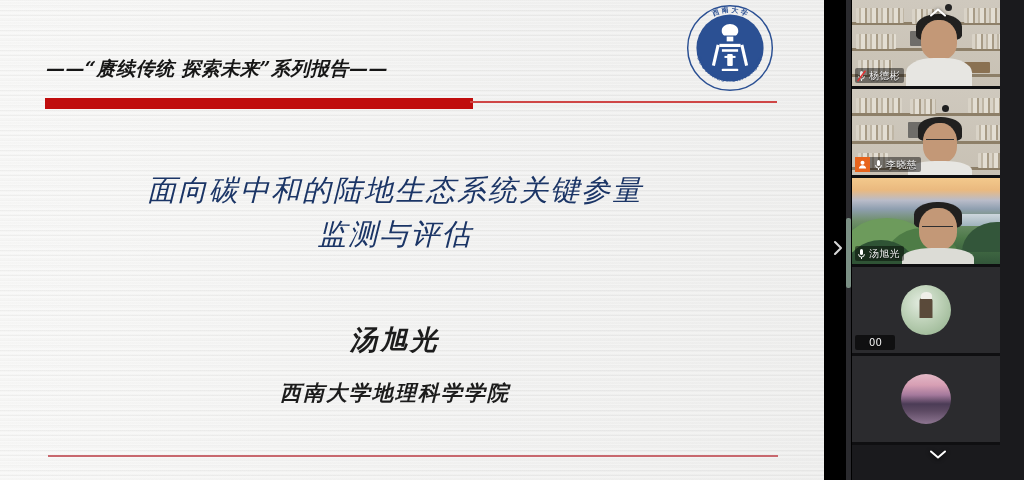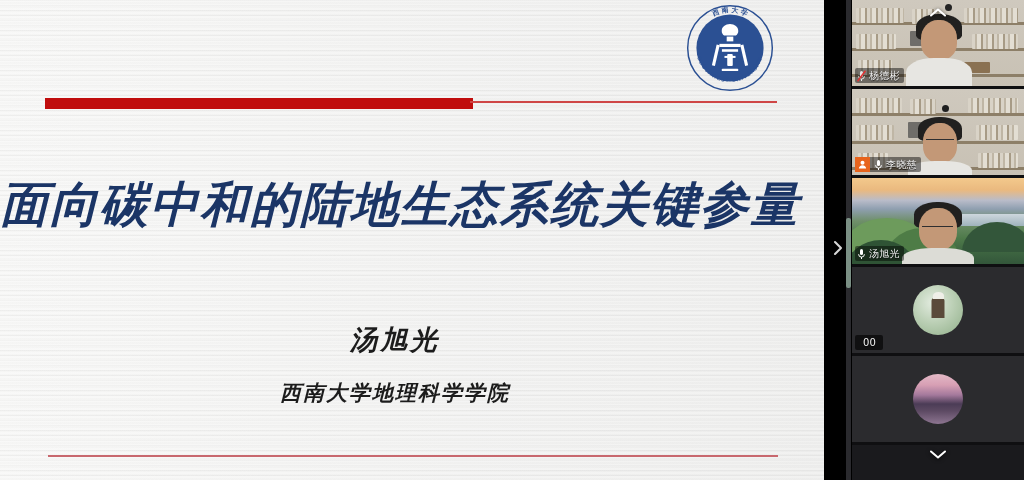"——“赓续传统 探索未来”系列报告——" div.kicker { html: none -> <div>——“赓续传统 探索未来”系列报告——</div> }
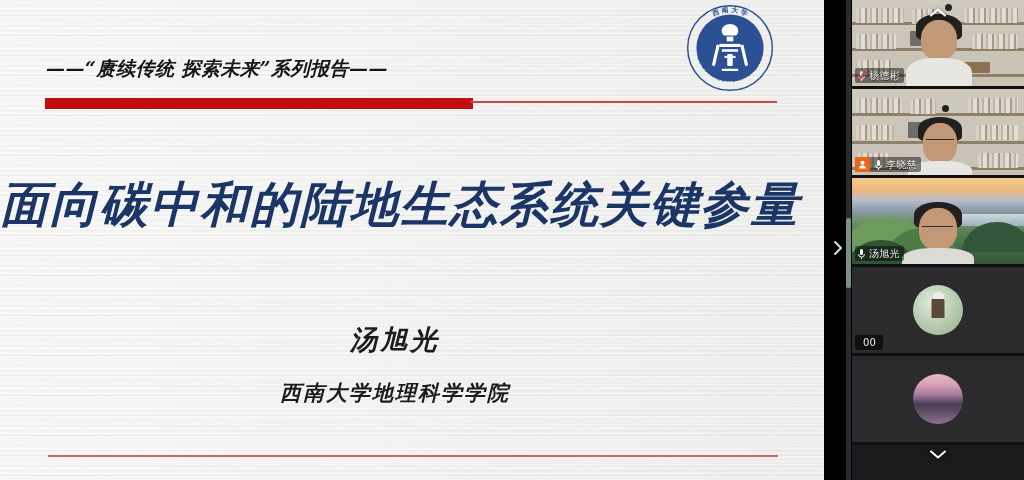"杨德彬" .tile { width: 172px -> 148px }
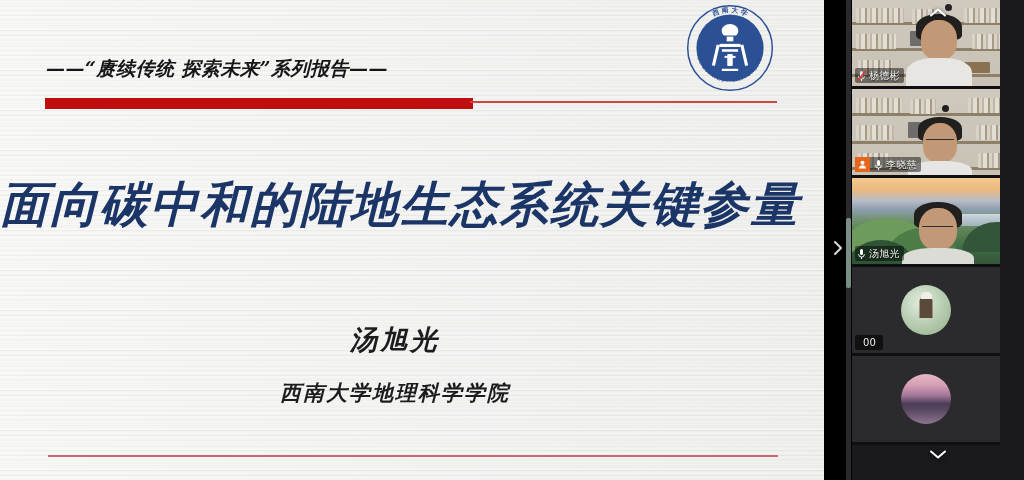"面向碳中和的陆地生态系统关键参量" .title-line { font-size: 48px -> 29px; font-weight: 700 -> 400 }
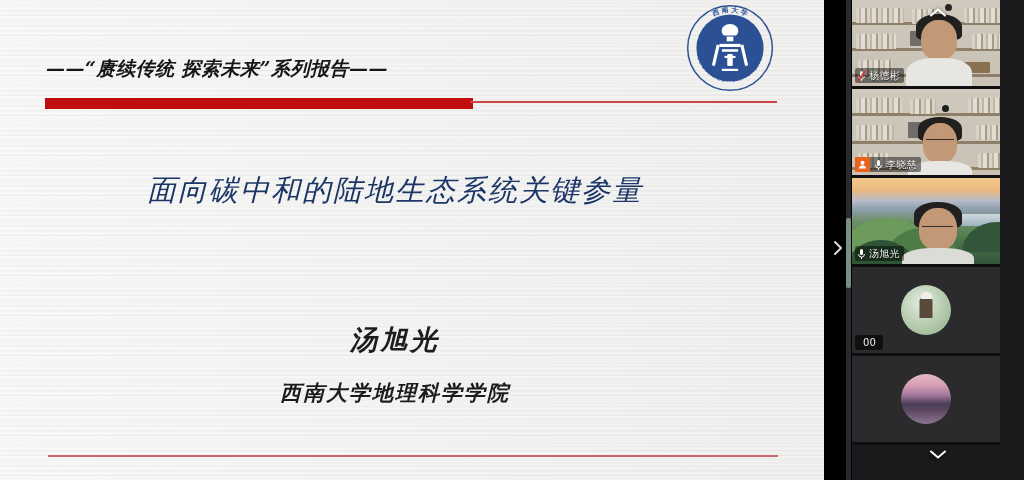"监测与评估" div.title-line { html: none -> <div>监测与评估</div> }
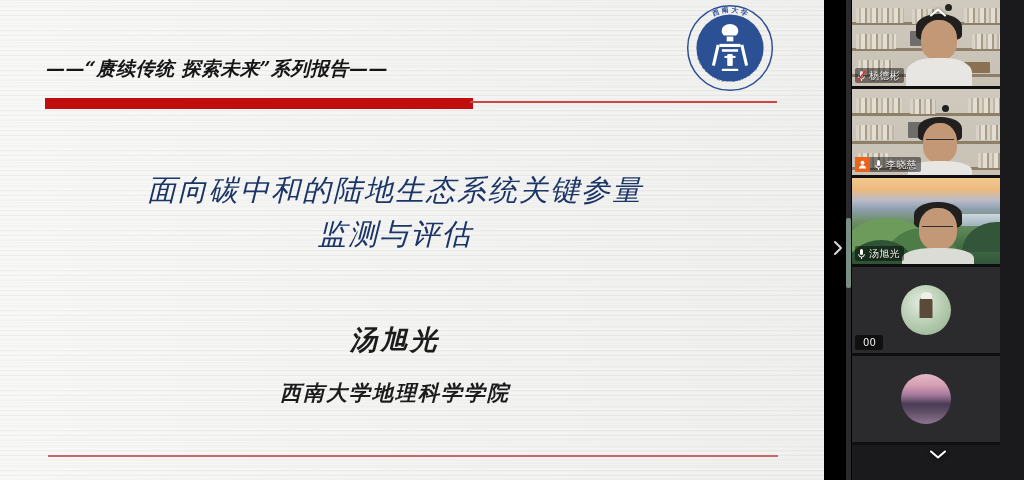"00" .nameplate.plain { padding: 0 7px -> 0 13px }
